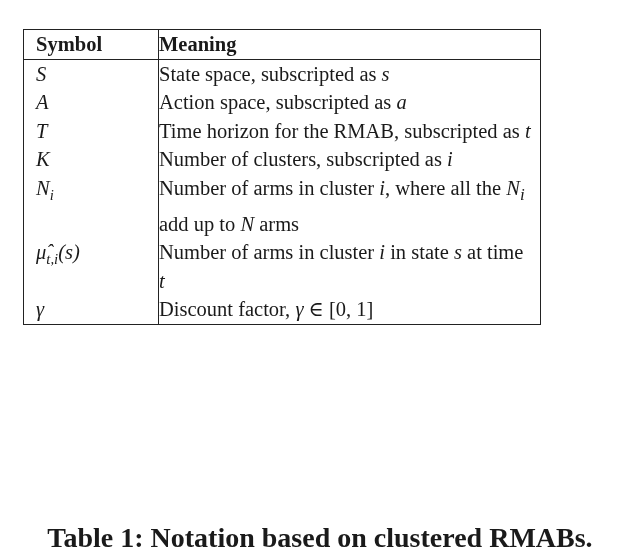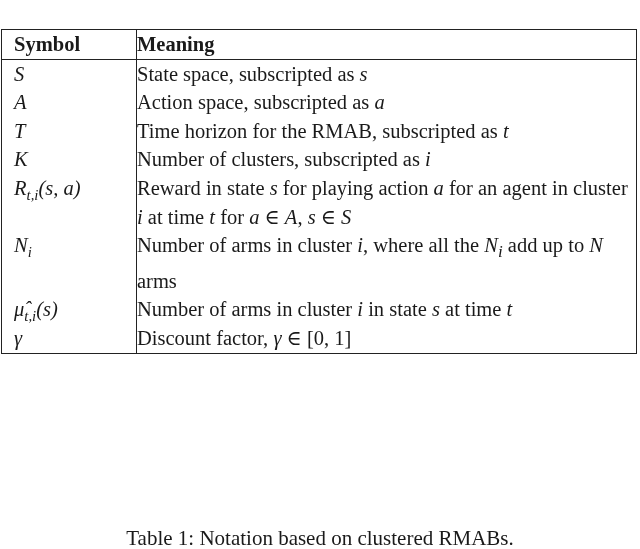"Symbol" table { margin-left: none -> 22px; width: 636px -> 518px }
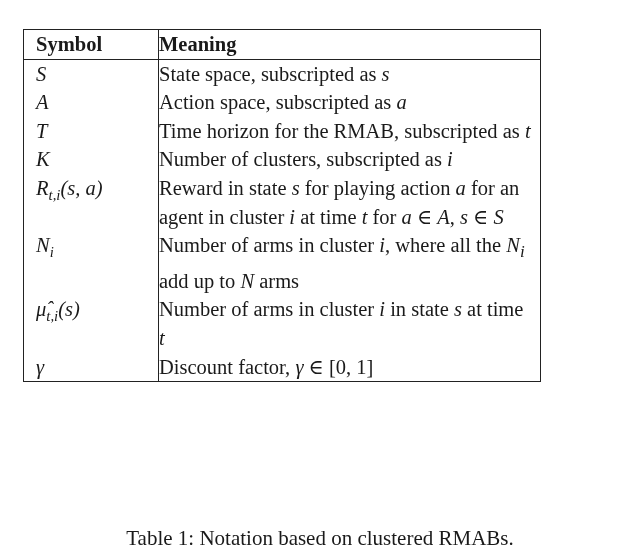"Rt,i(s, a)" tr { html: <tr> <td>R<sub>t,i</sub>(s, a)</td> <td>Reward in state <i>s</i> for playing action <i>a</i> for an agent in cluster <i>i</i> at time <i>t</i> for <i>a</i> ∈ <i>A</i>, <i>s</i> ∈ <i>S</i></td> </tr> -> none }
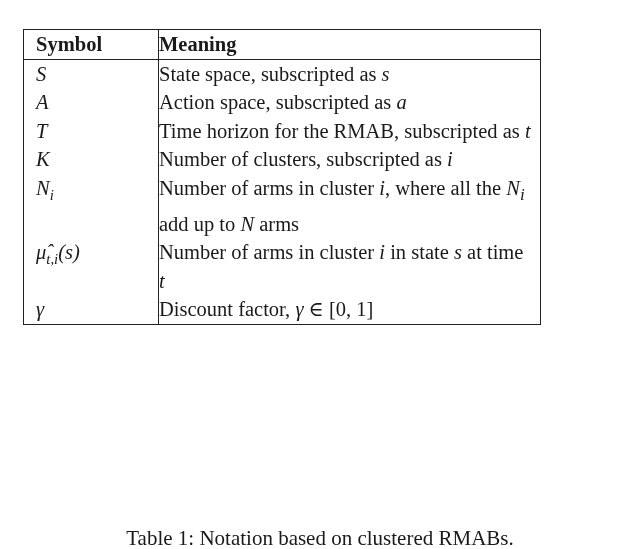"Table 1: Notation based on" .caption { font-size: 21px -> 28px; font-weight: normal -> bold }
